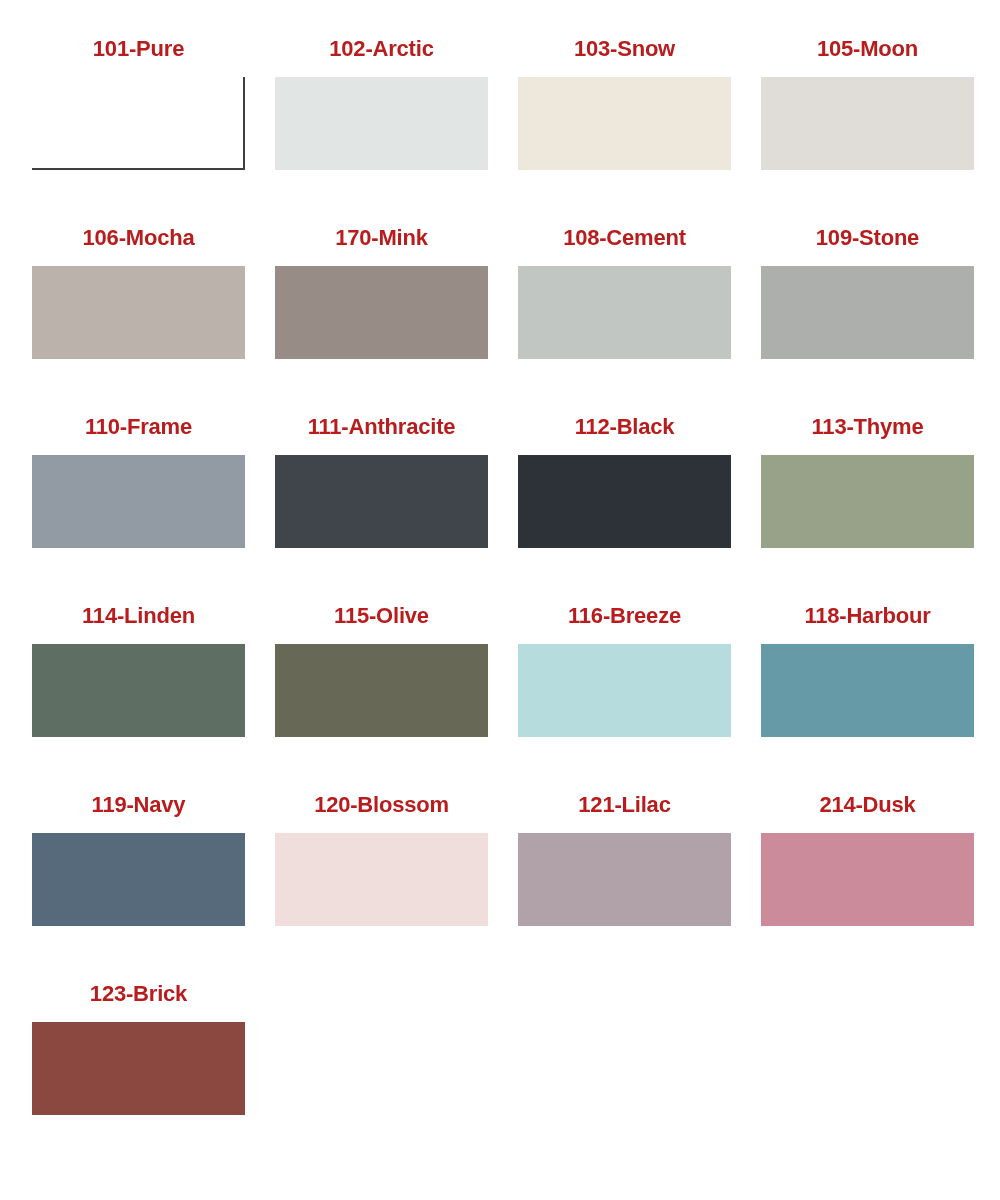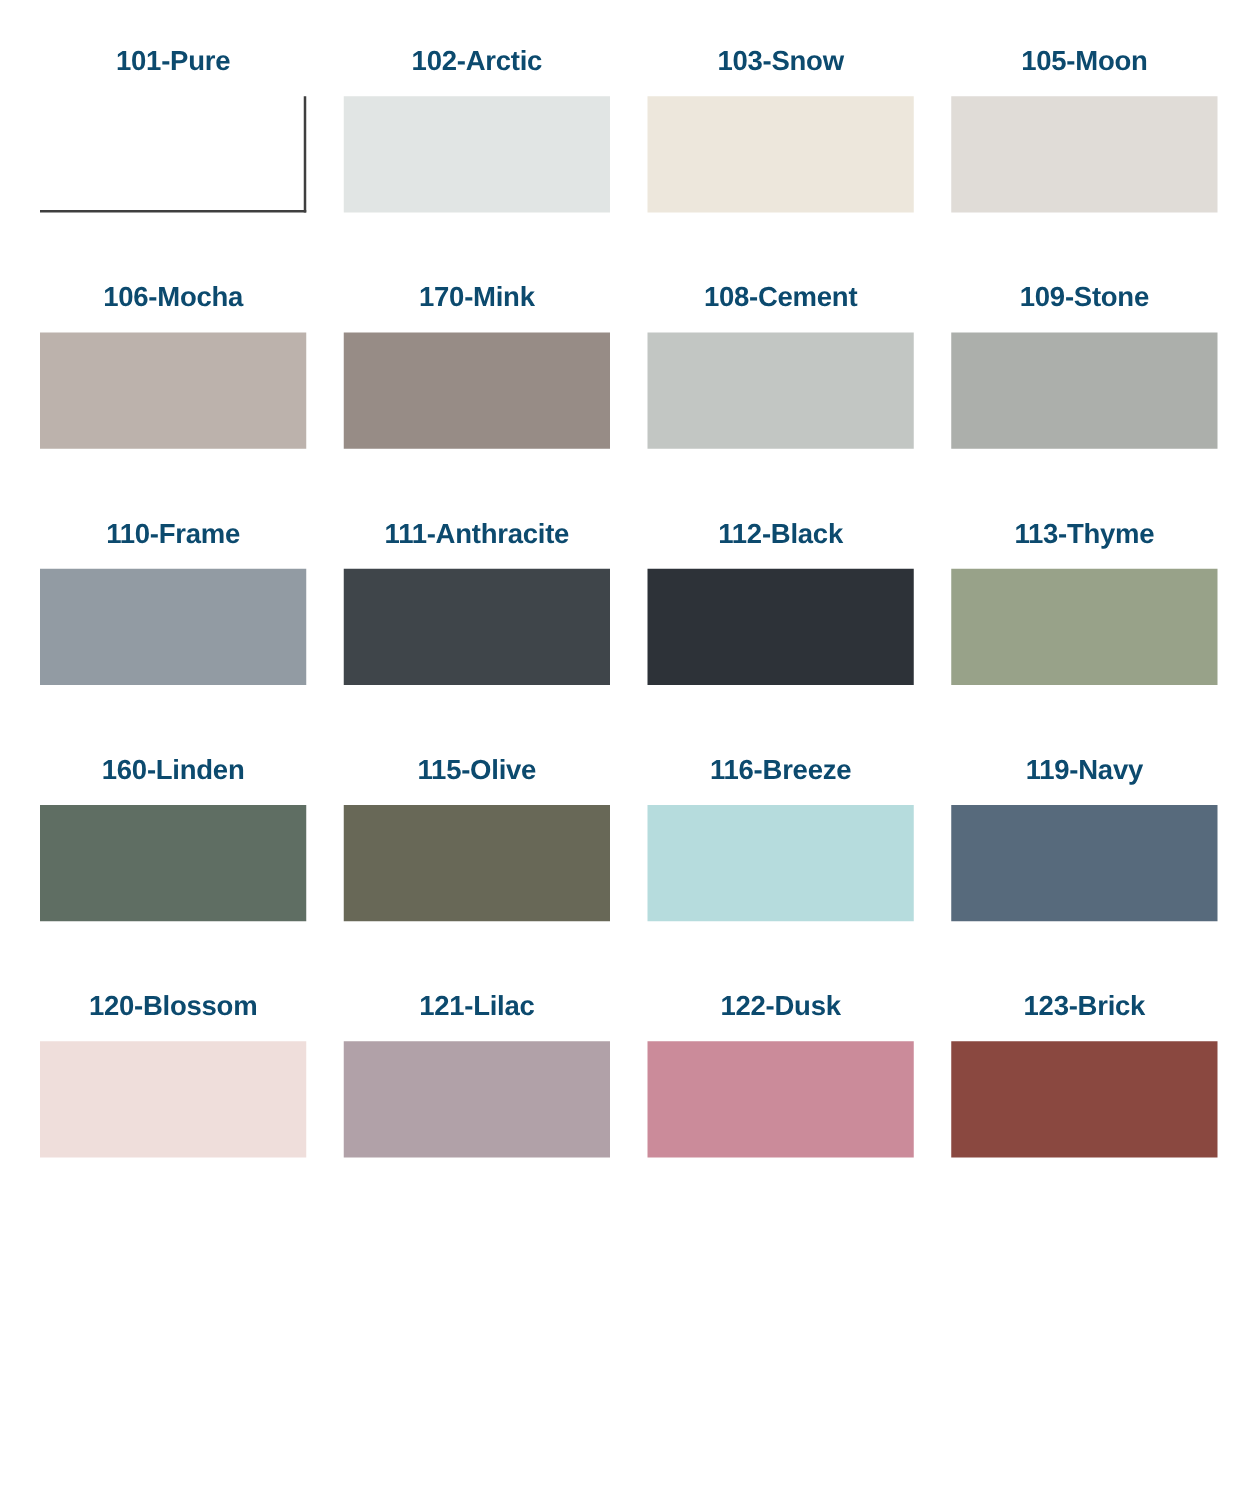"101-Pure" .swatch-label { color: #0c4a6e -> #b91c1c }
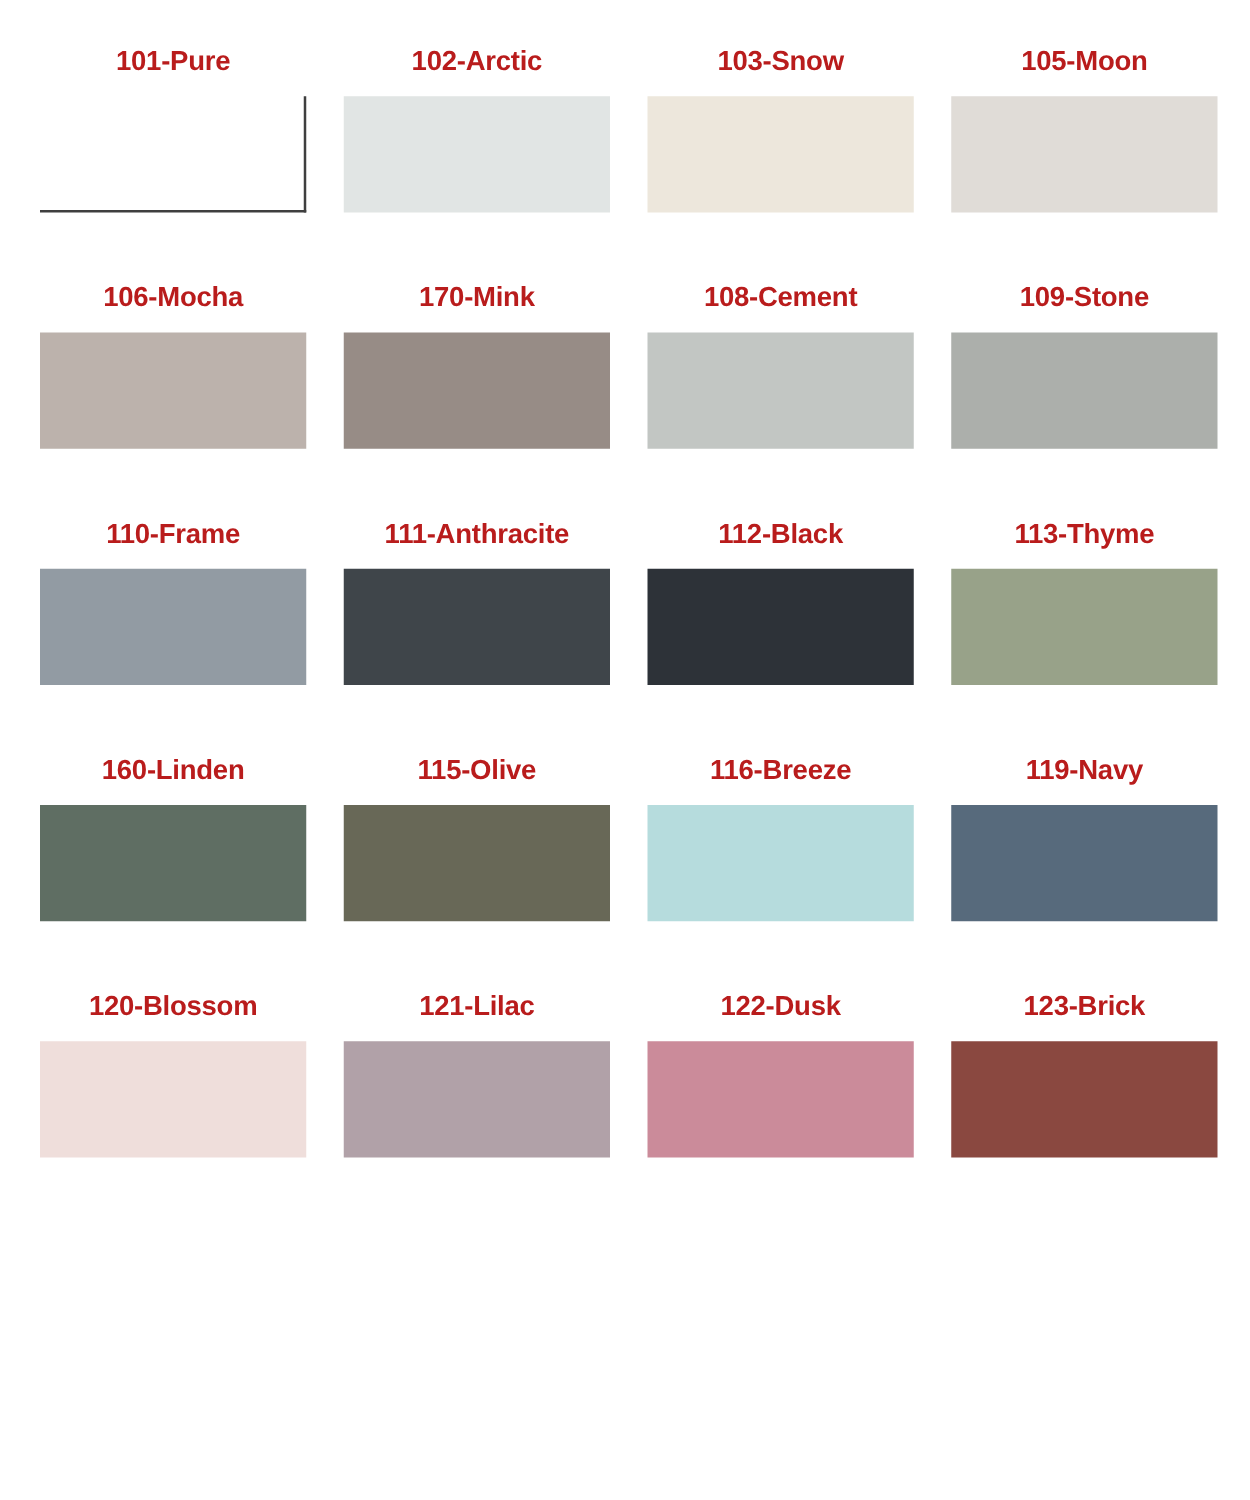"160-Linden" div.swatch-label { text: 160-Linden -> 114-Linden }
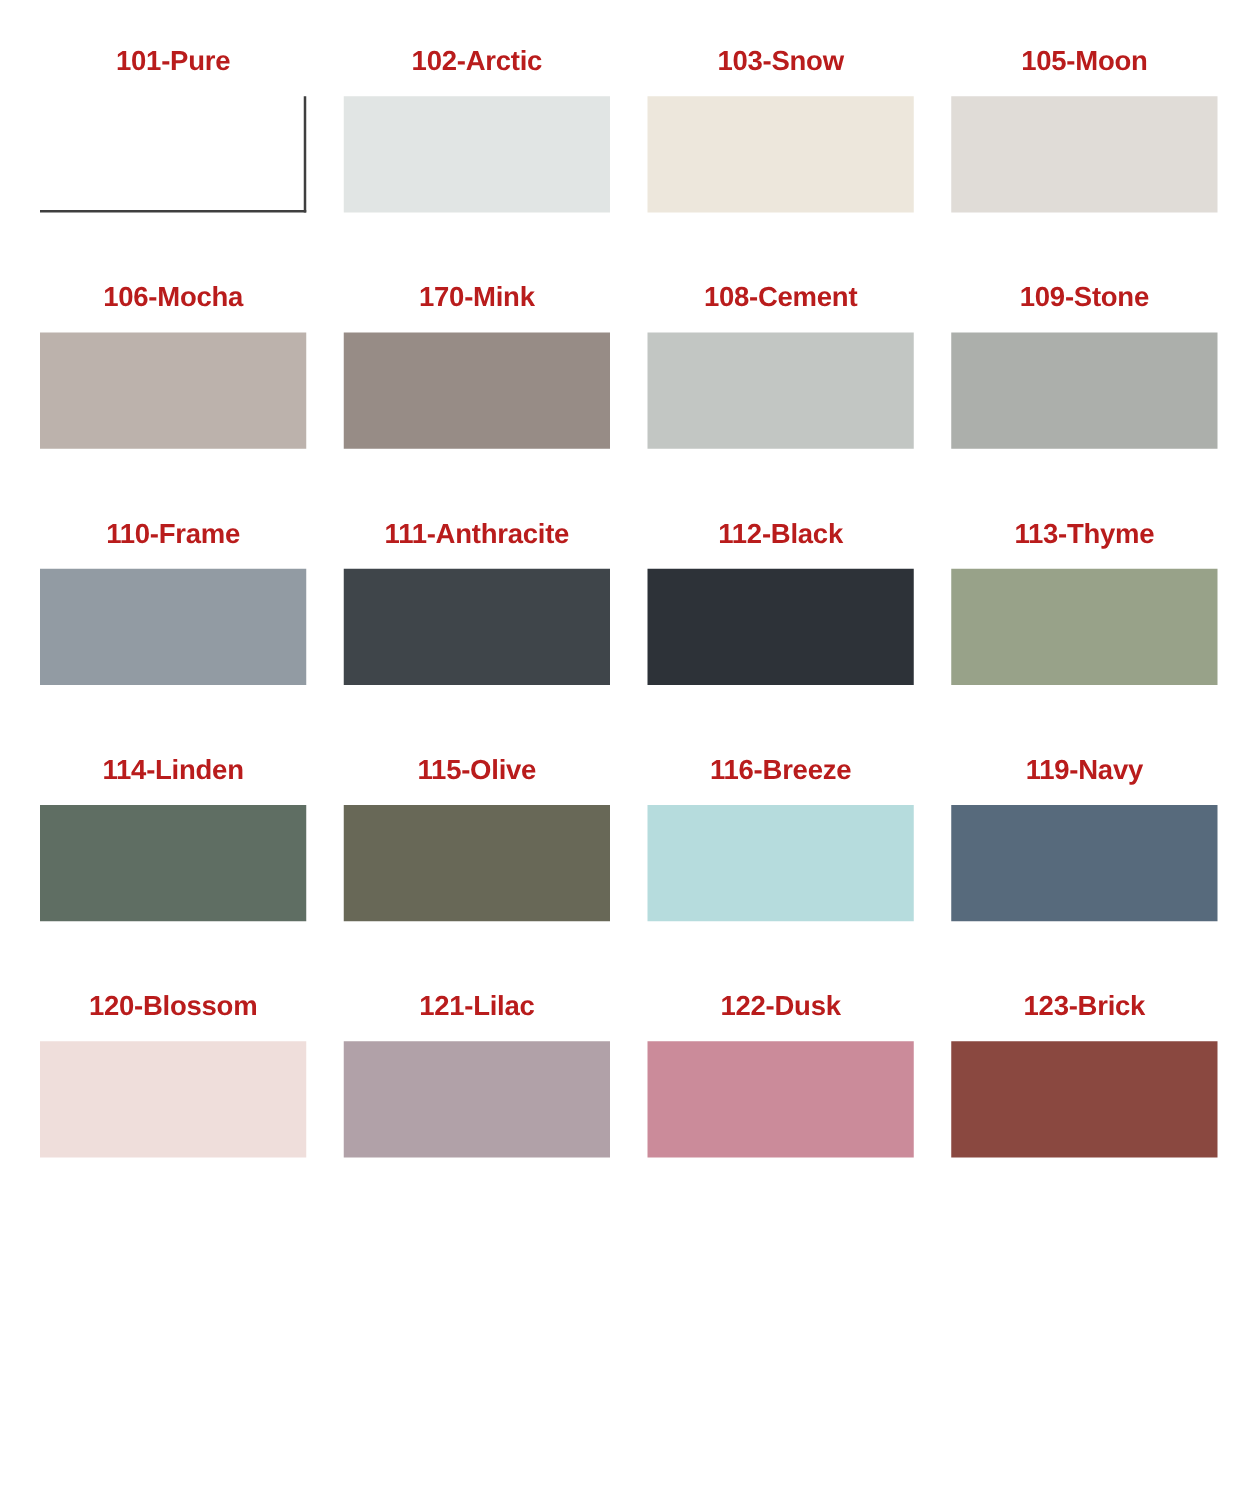"118-Harbour" div.swatch-cell { html: none -> <div> <div>118-Harbour</div> <div></div> </div> }
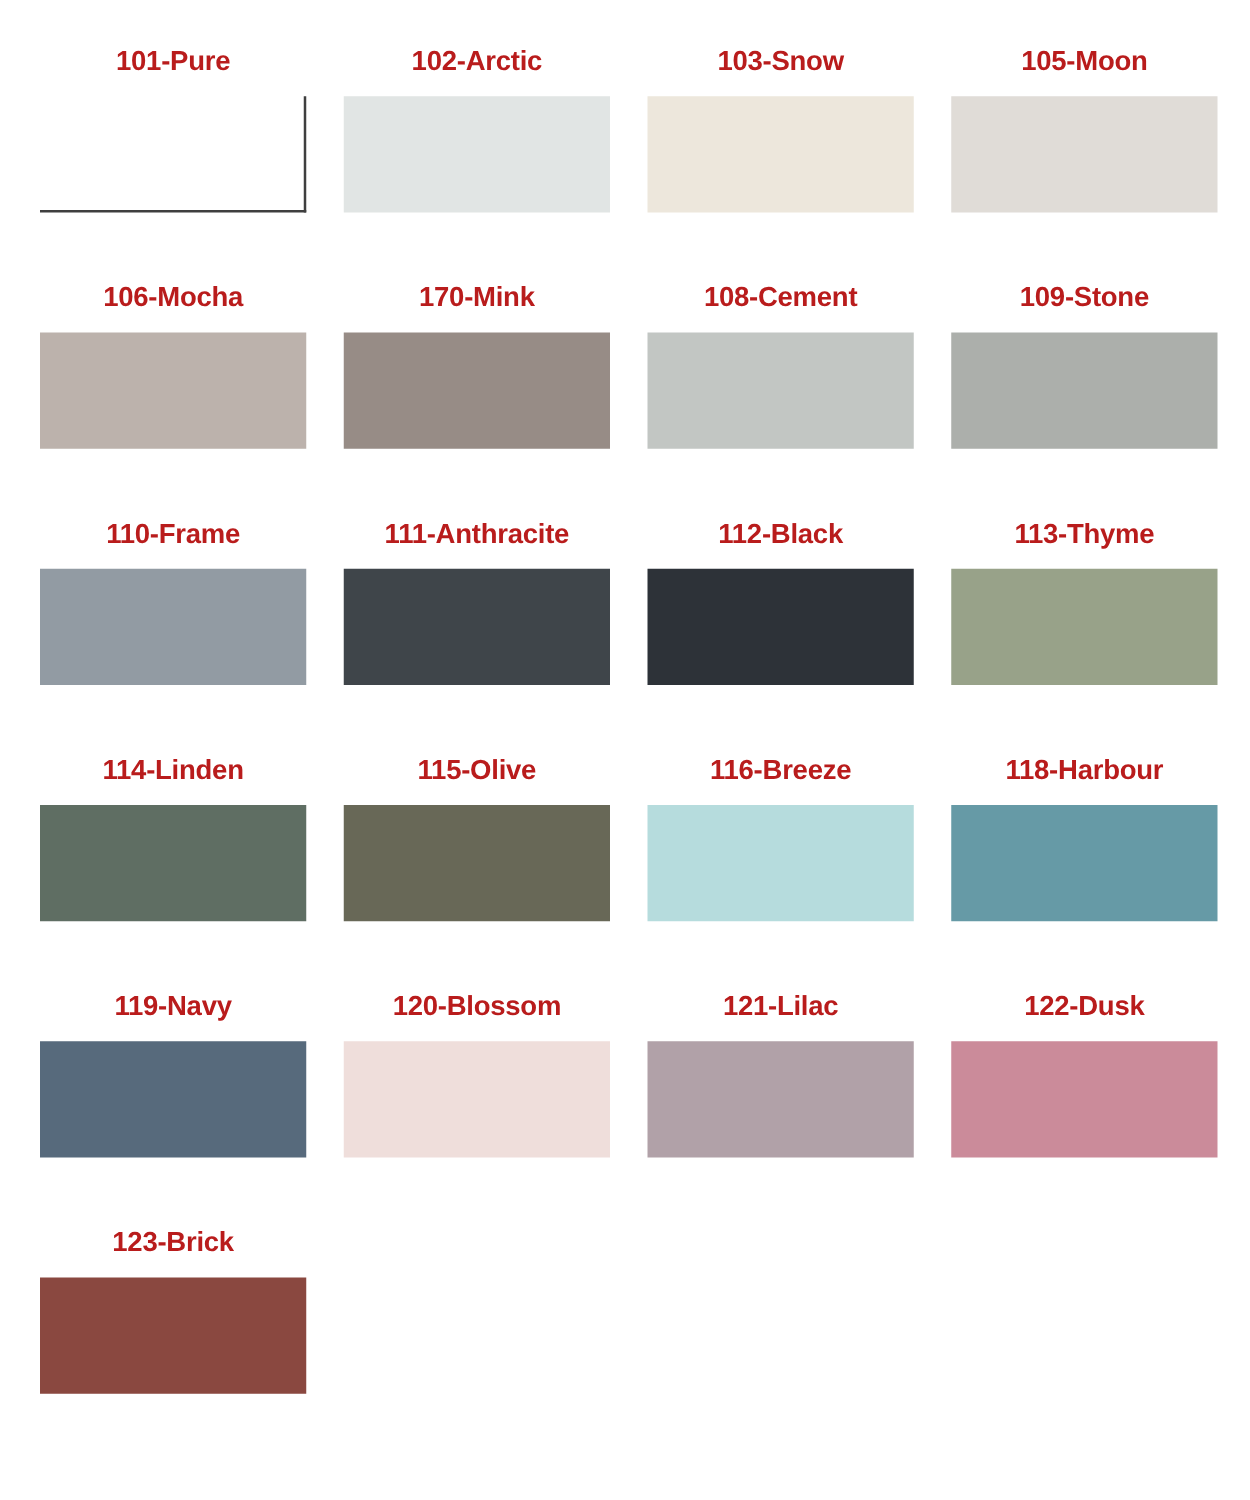"122-Dusk" div.swatch-label { text: 122-Dusk -> 214-Dusk }
